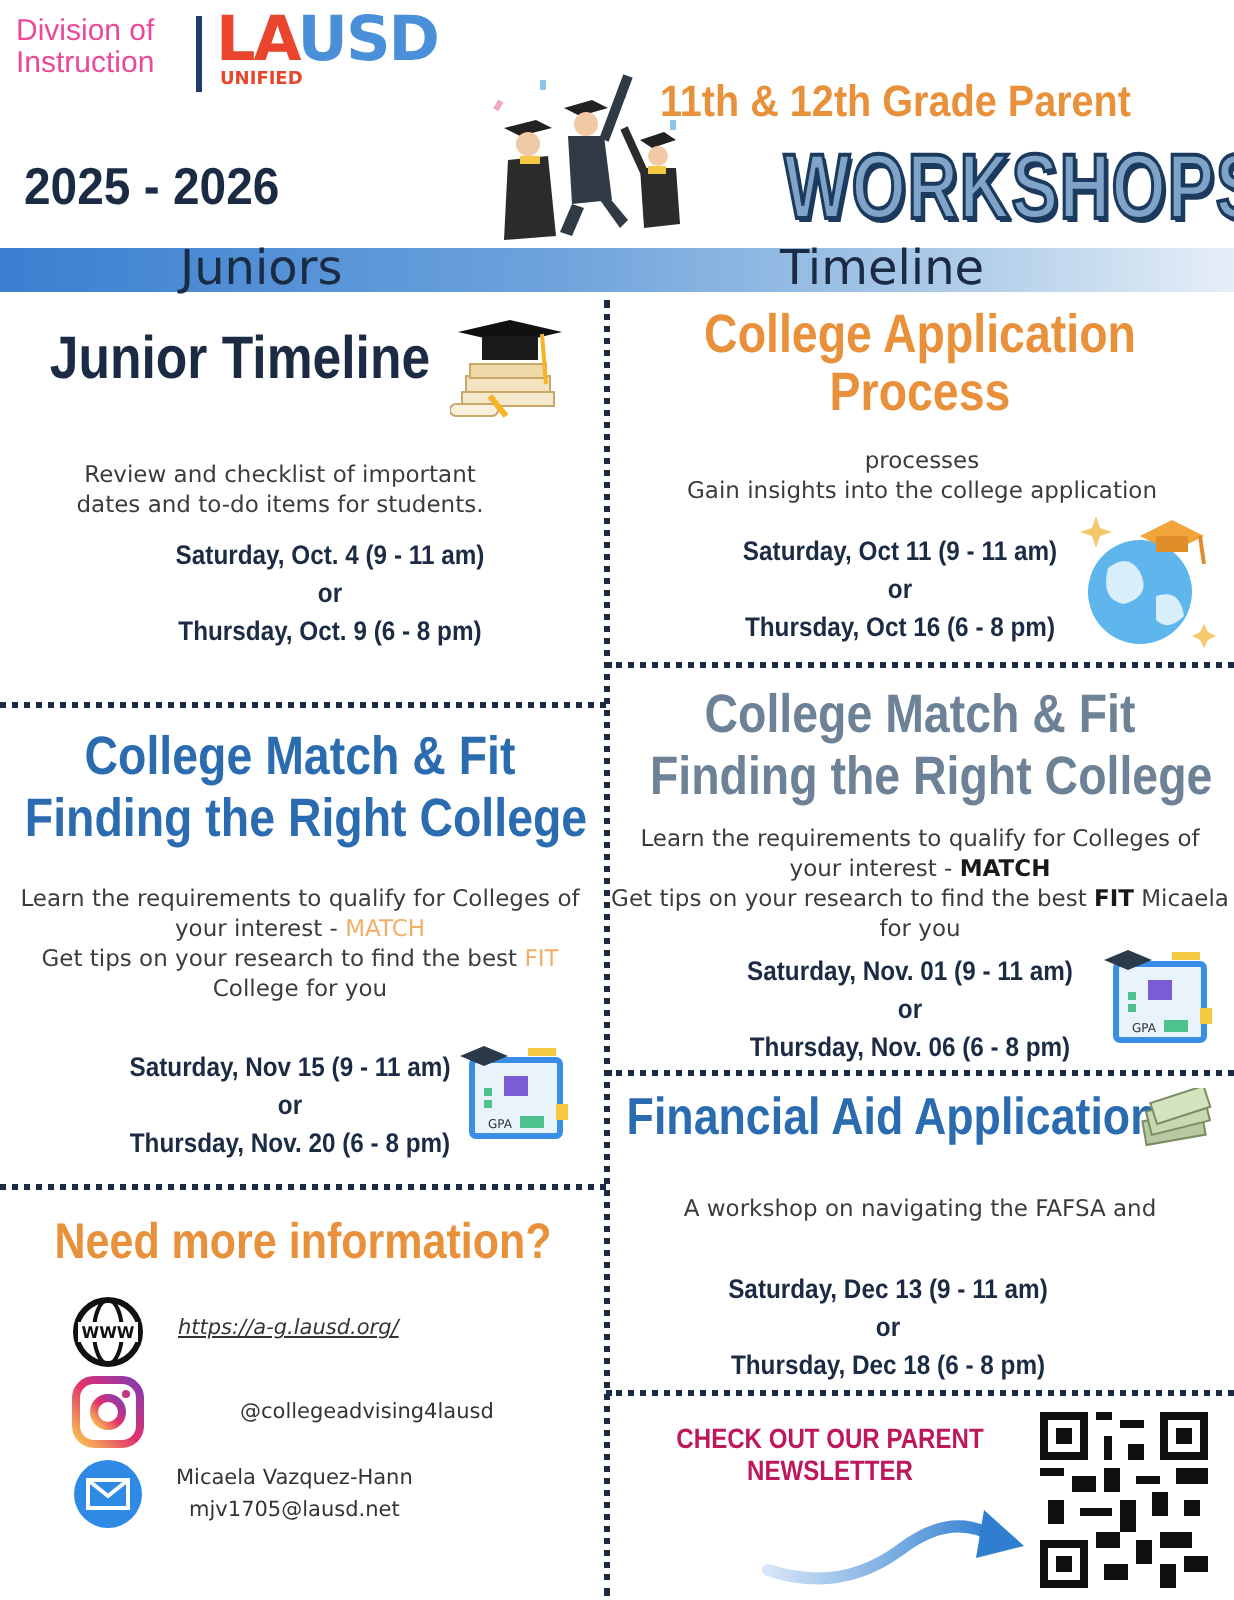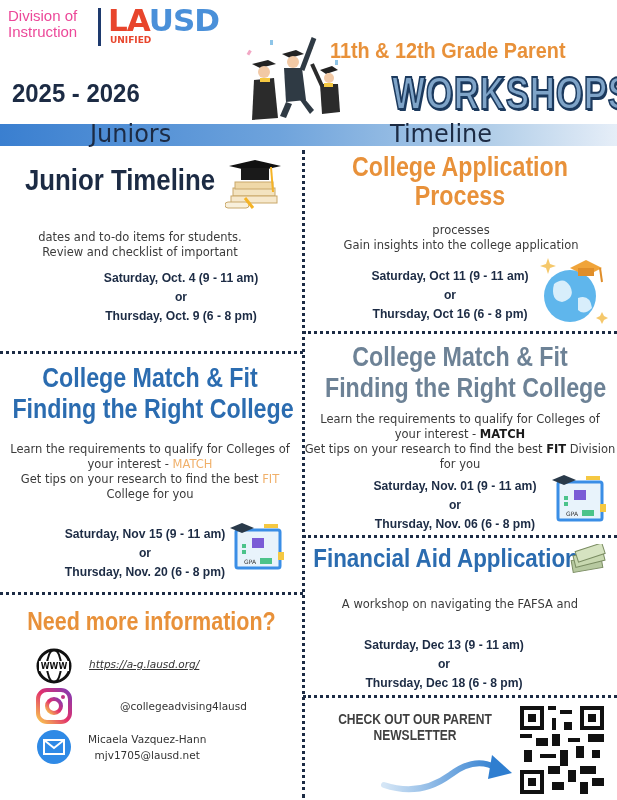"dates and to-do items for" div { order: before "Review and checklist of important" -> after "Review and checklist of important" }
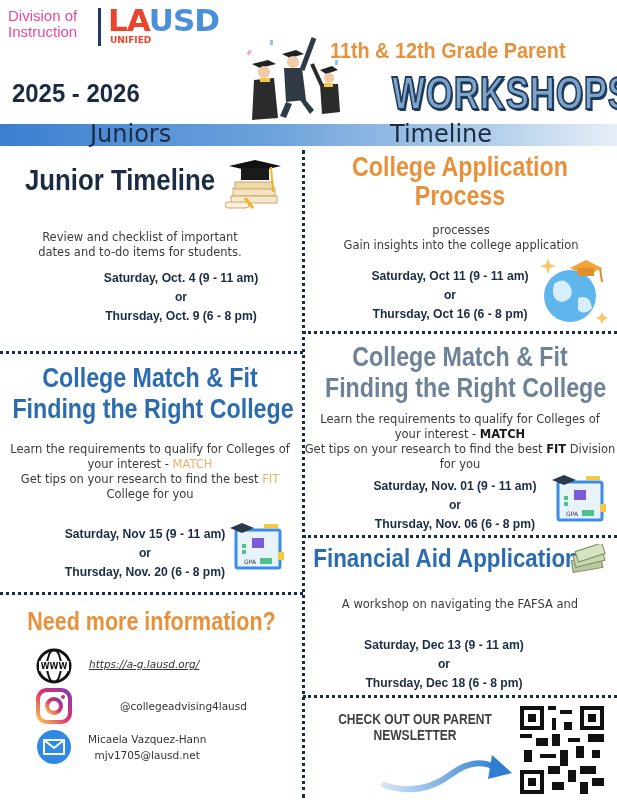"Saturday, Oct. 4 (9 -" div.abs { left: 16px -> 0 }
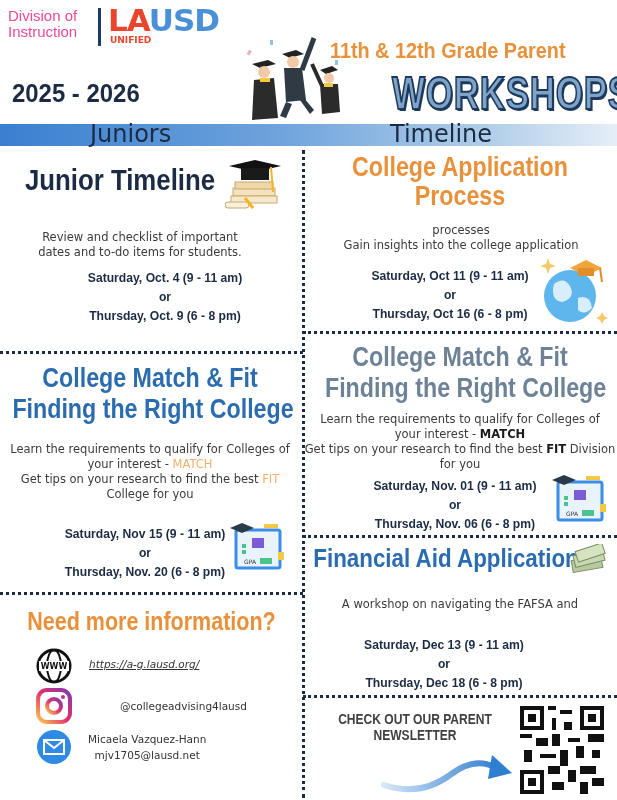"Division" span { text: Division -> Micaela }
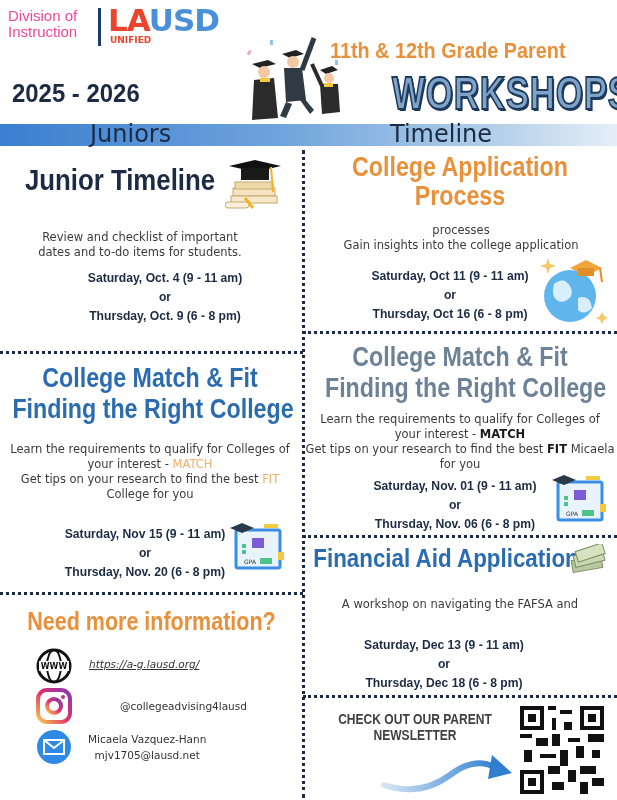"CHECK OUT OUR PARENT" div.abs { color: #404040 -> #be185d }
